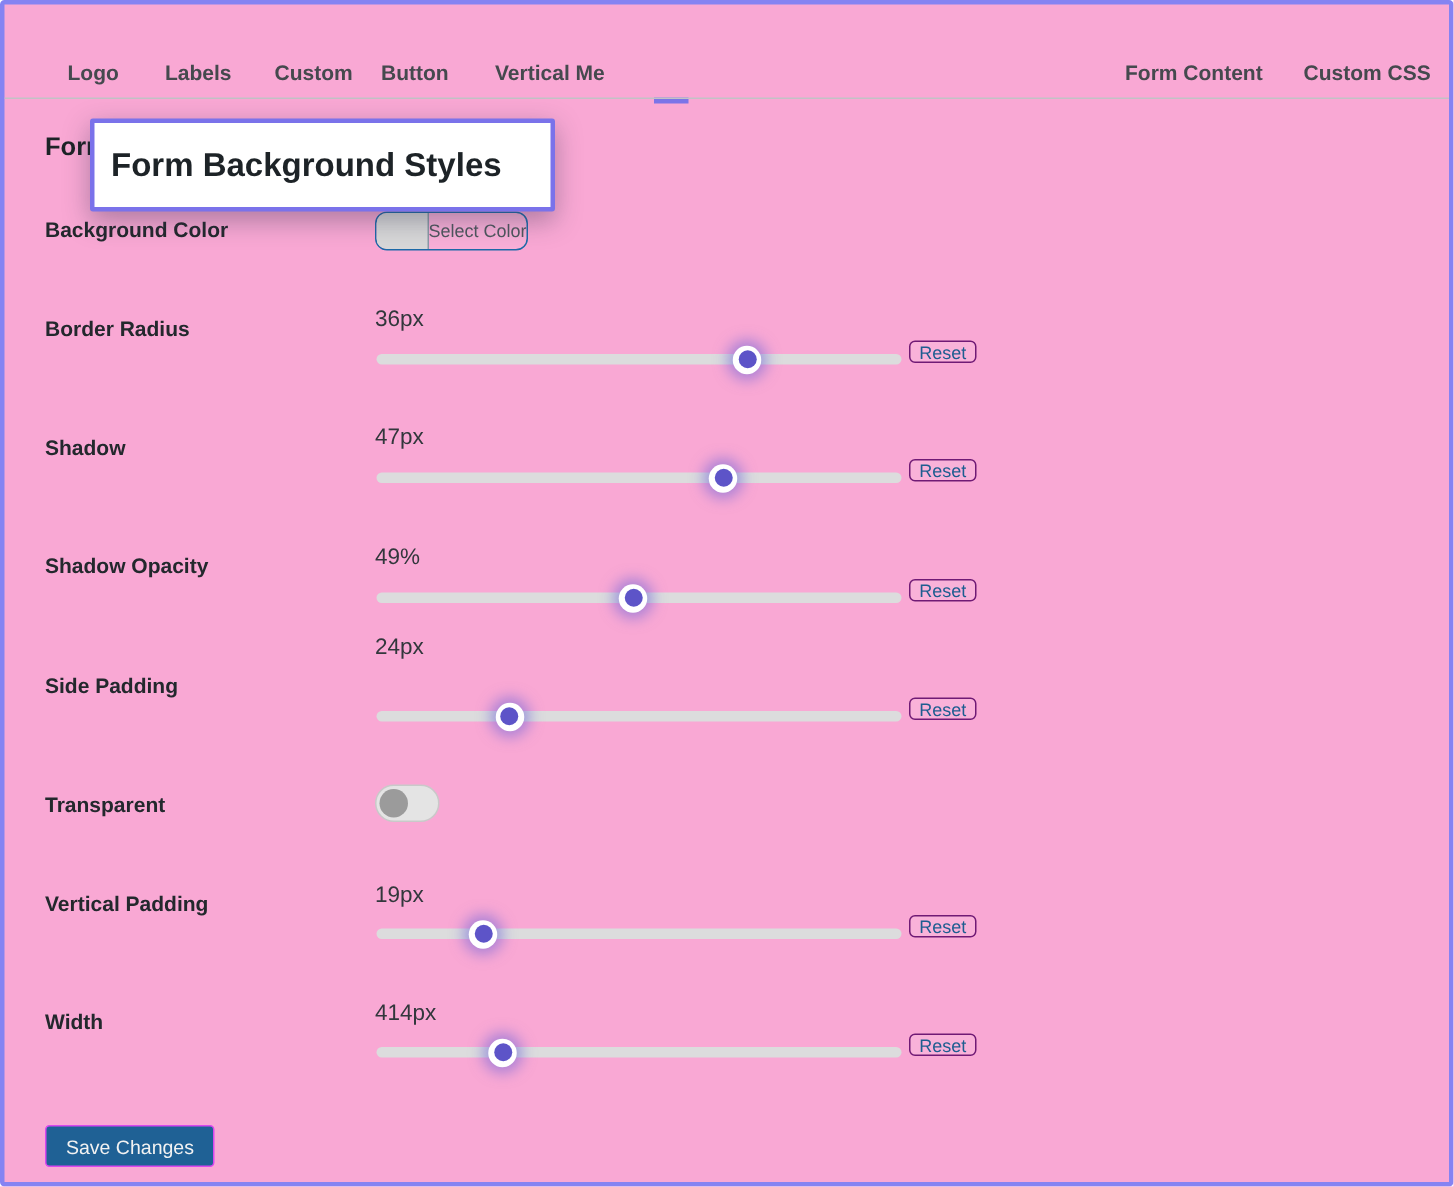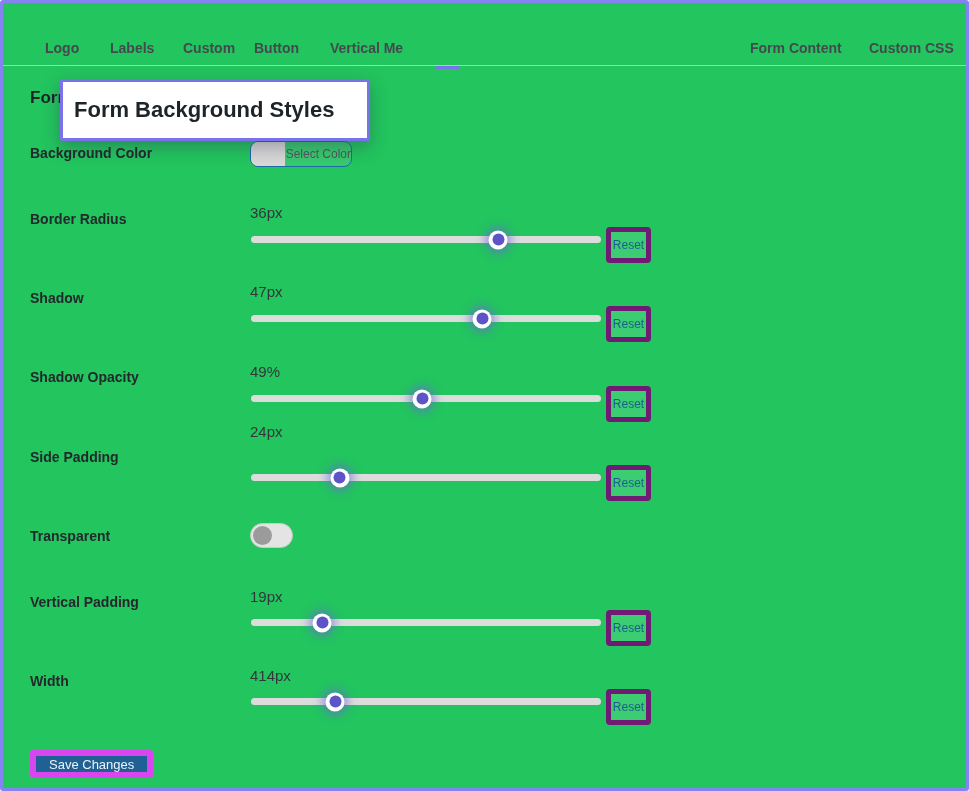"Logo" .screen { background: #22c55e -> #f9a8d4 }
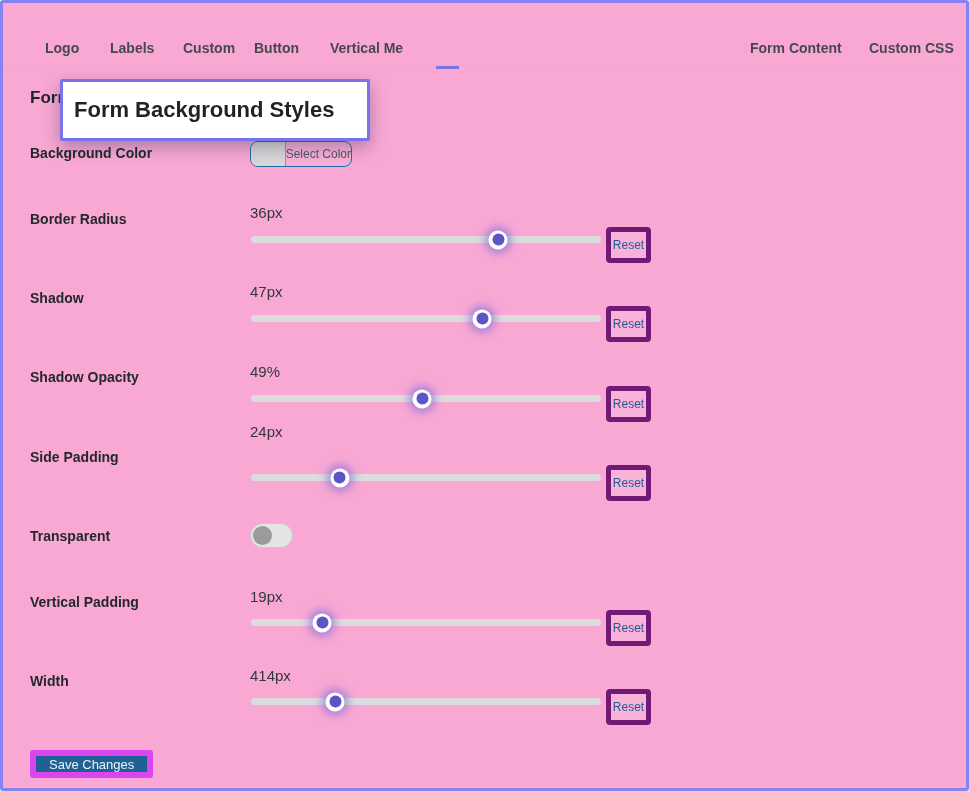"Reset" .reset-btn { border: 5px solid #701a75 -> 1px solid #701a75; height: 36px -> 15px }
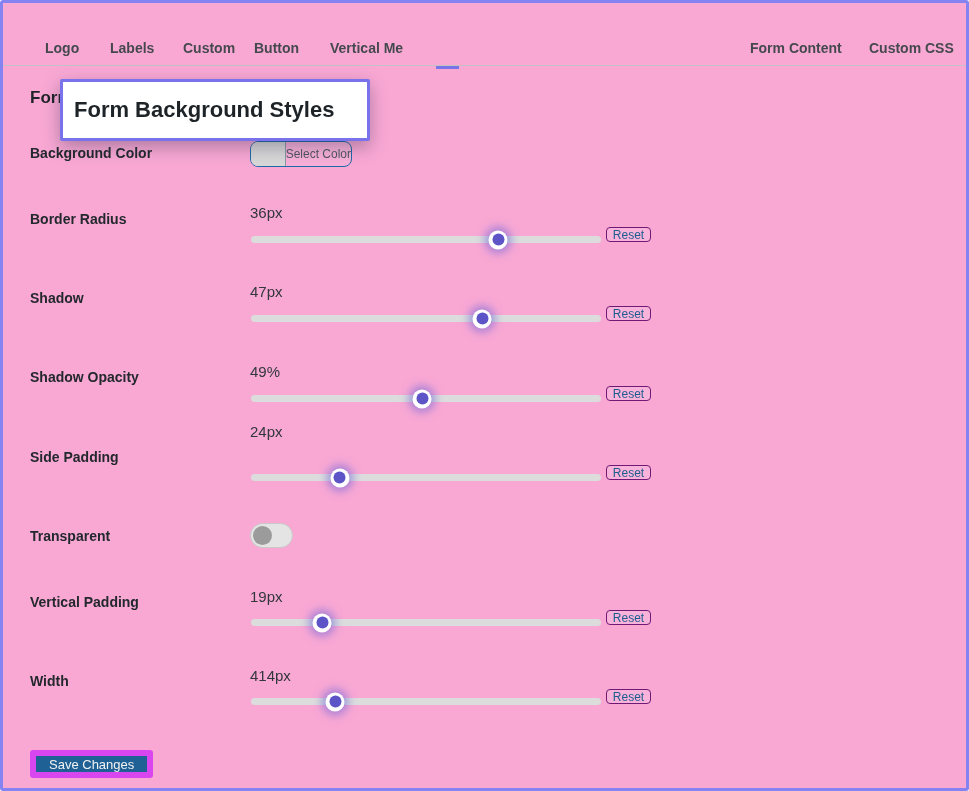"Save Changes" .save-btn { border: 6px solid #d946ef -> 1px solid #d946ef }
